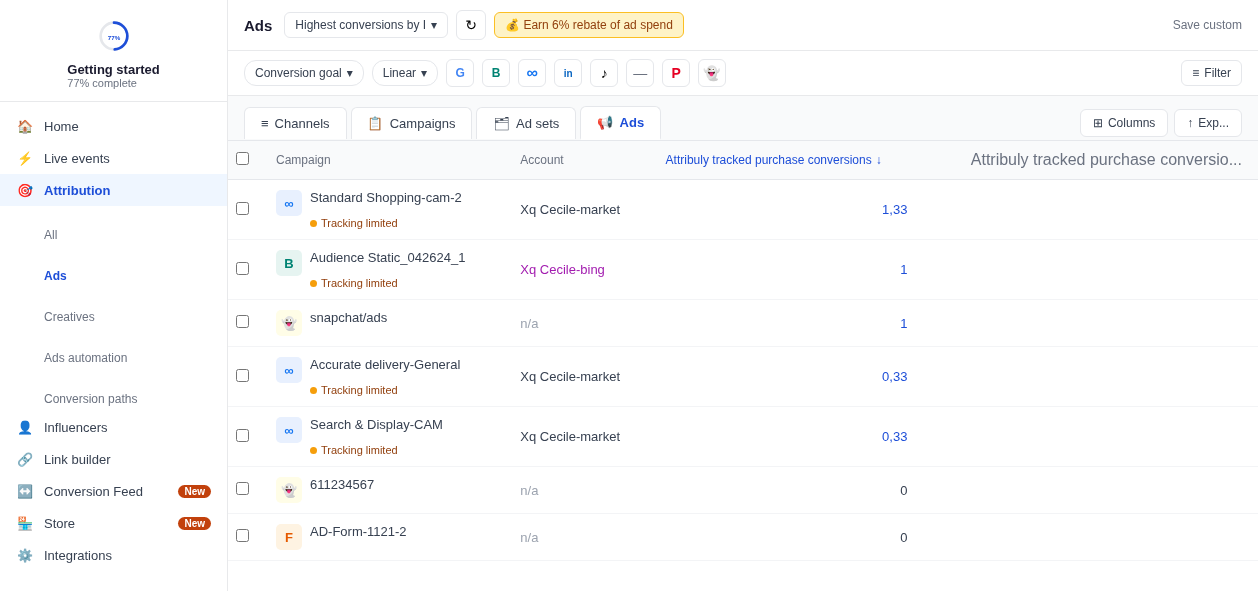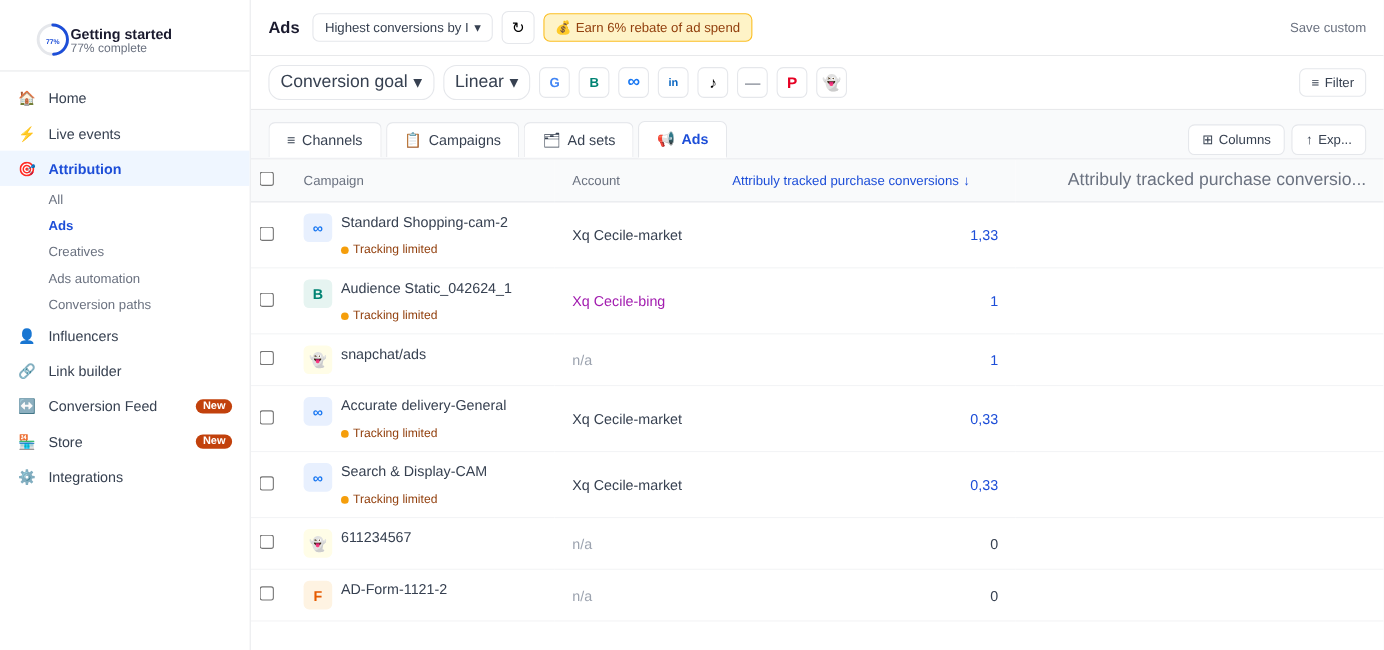"Getting started" .sidebar-getting-started { flex-direction: none -> column; gap: none -> 10px }
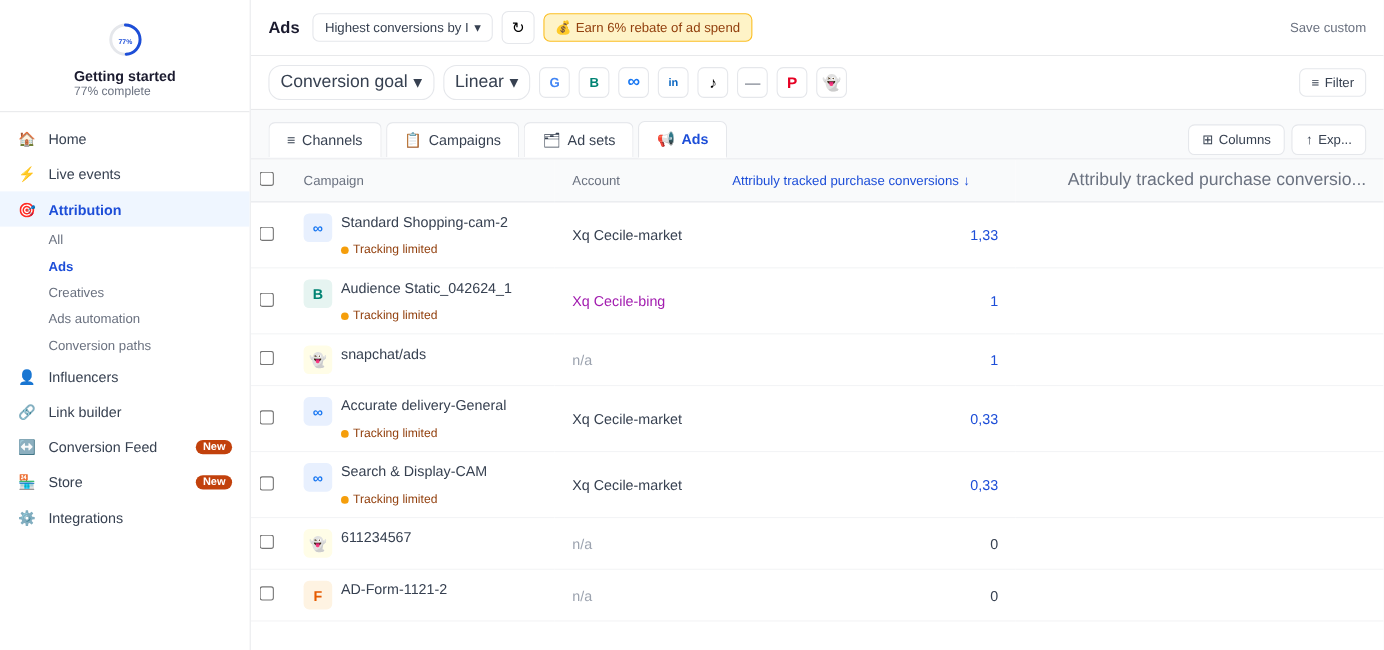"Conversion goal" .filter-btn { font-size: 16px -> 12px }
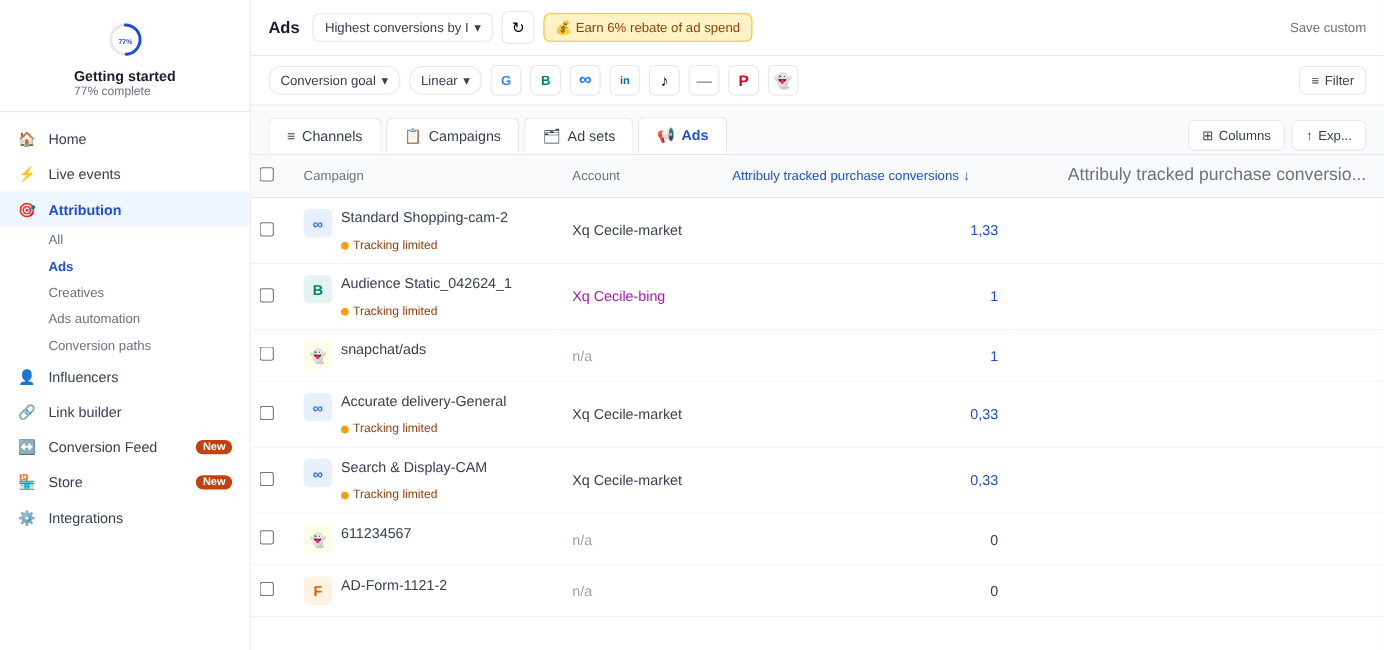"All" .sidebar-sub-item { padding: 5px 16px 5px 44px -> 22px 16px 5px 44px }
